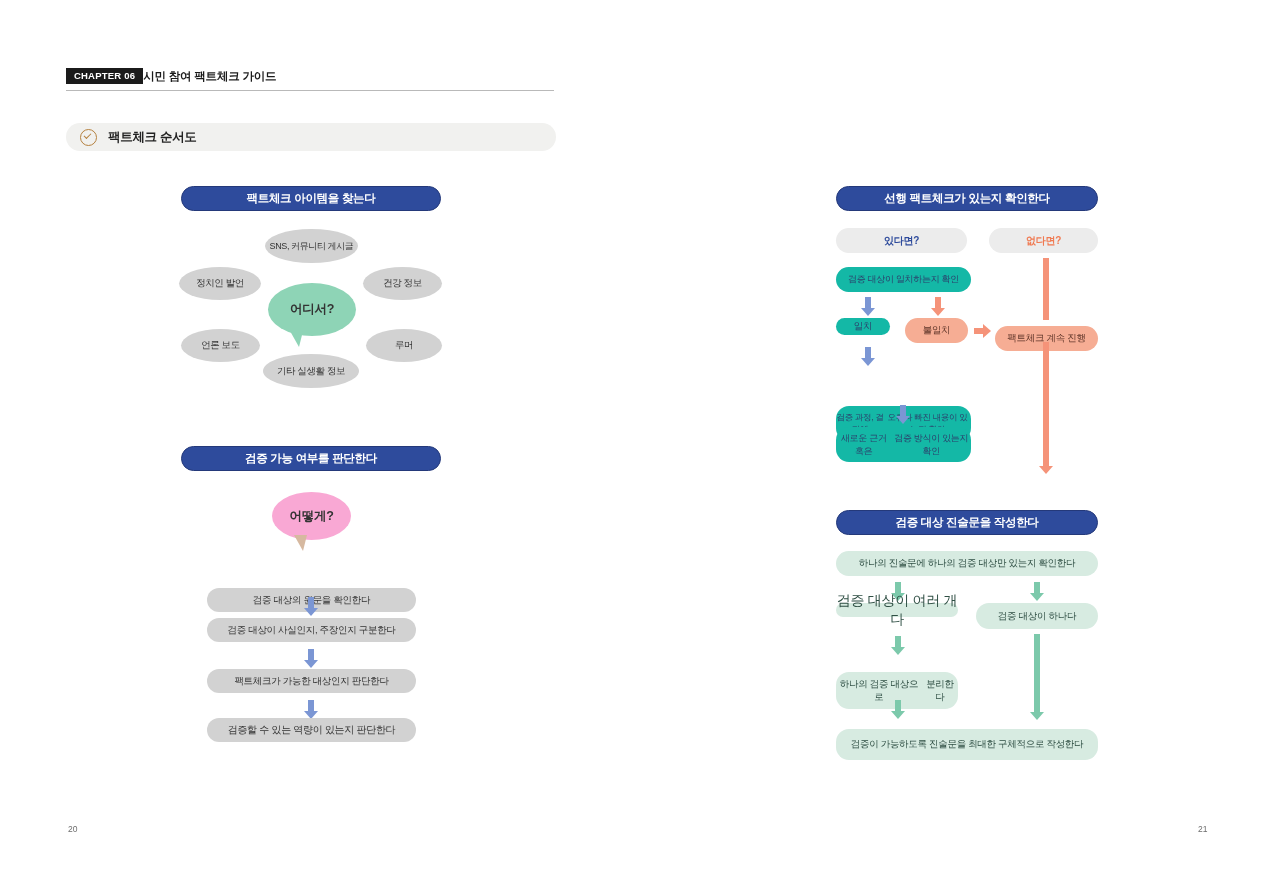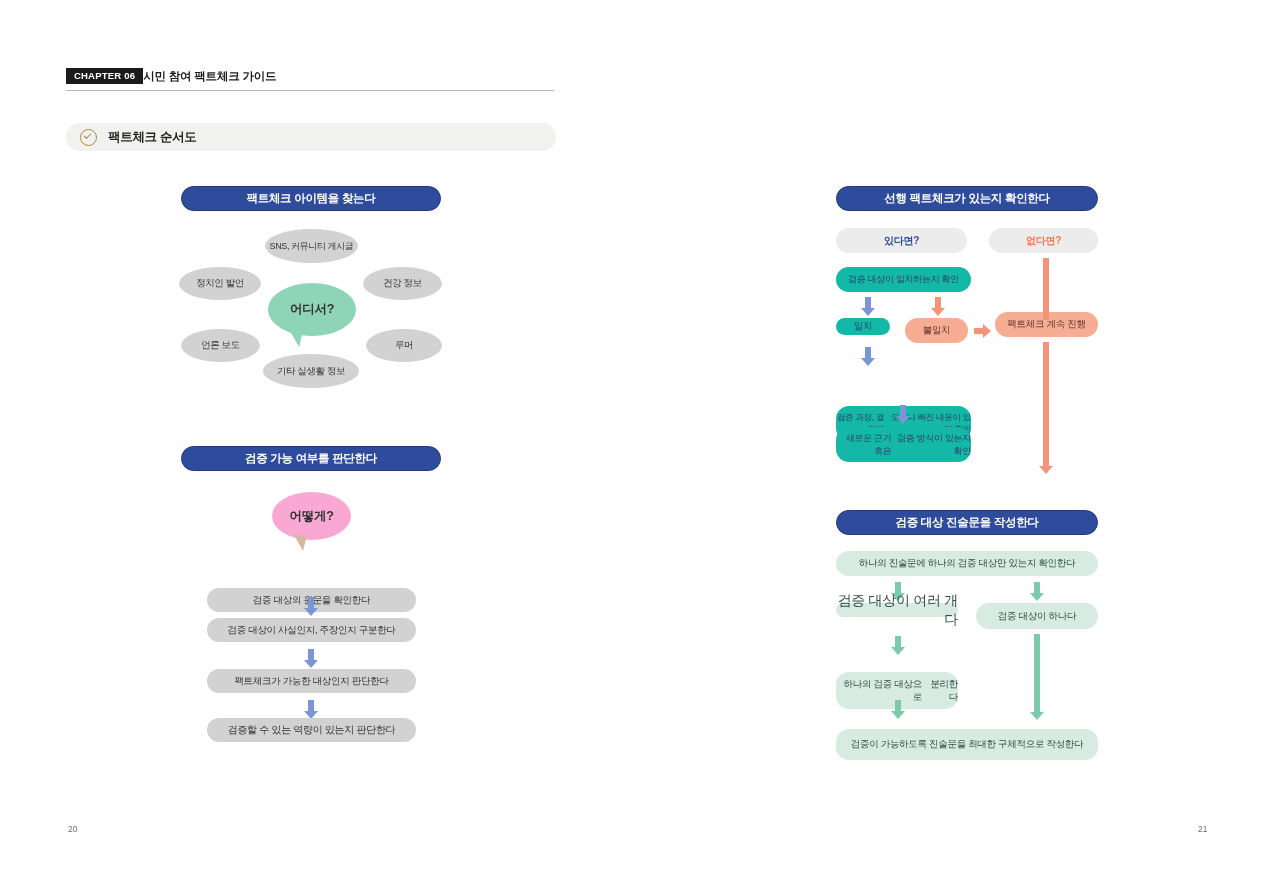"있다면?" .pill { text-align: right -> center }
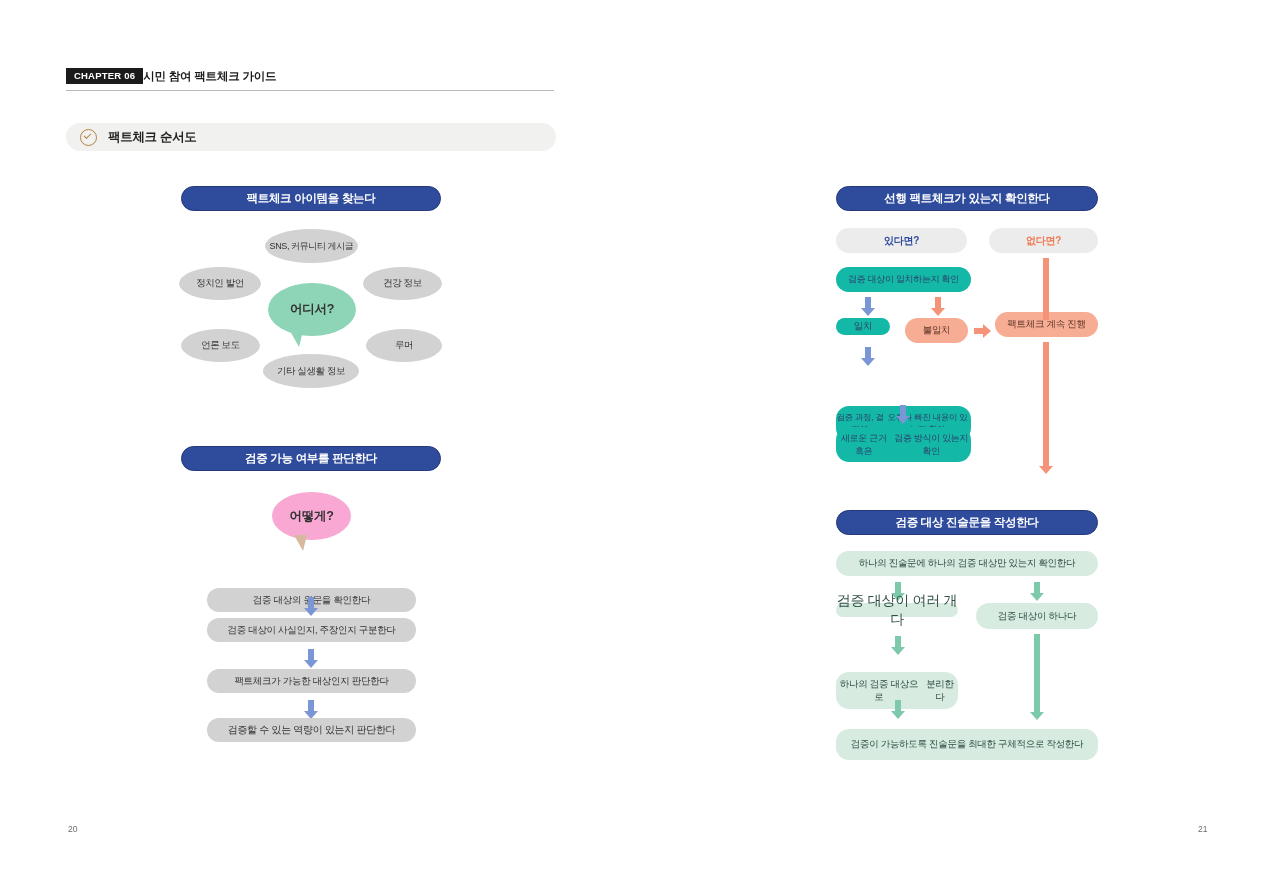"팩트체크 계속 진행" div.pill { top: 312px -> 326px }
